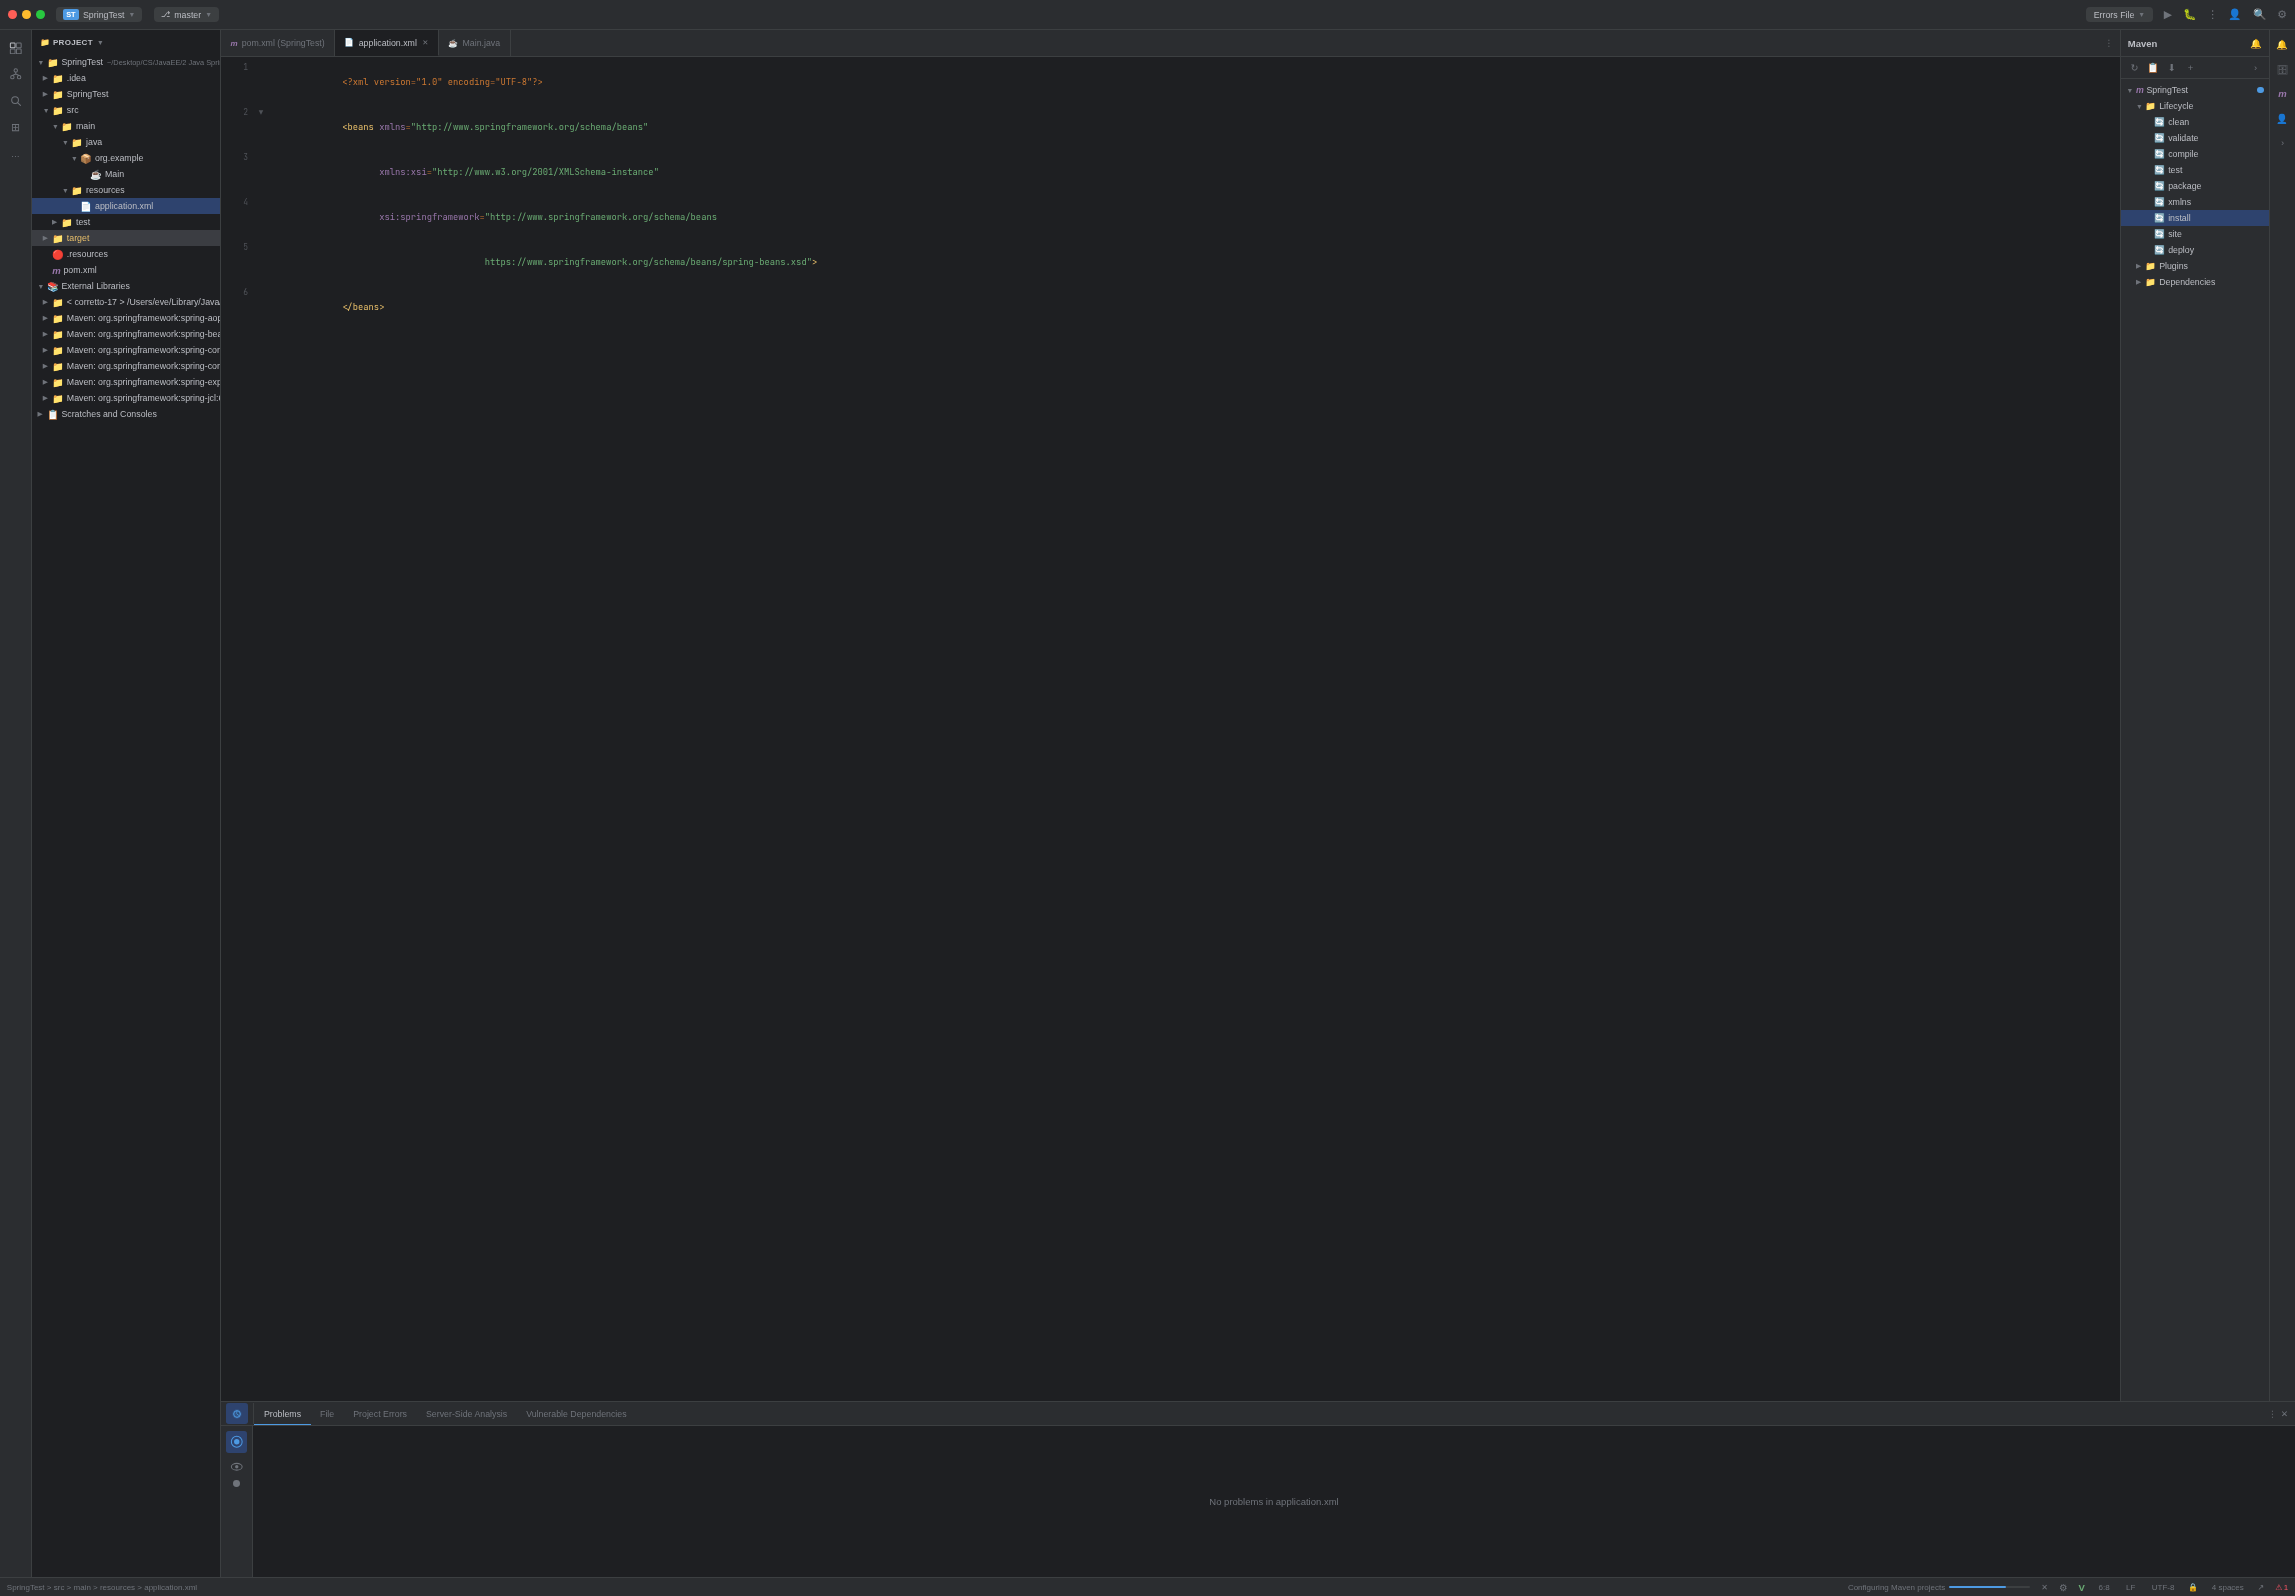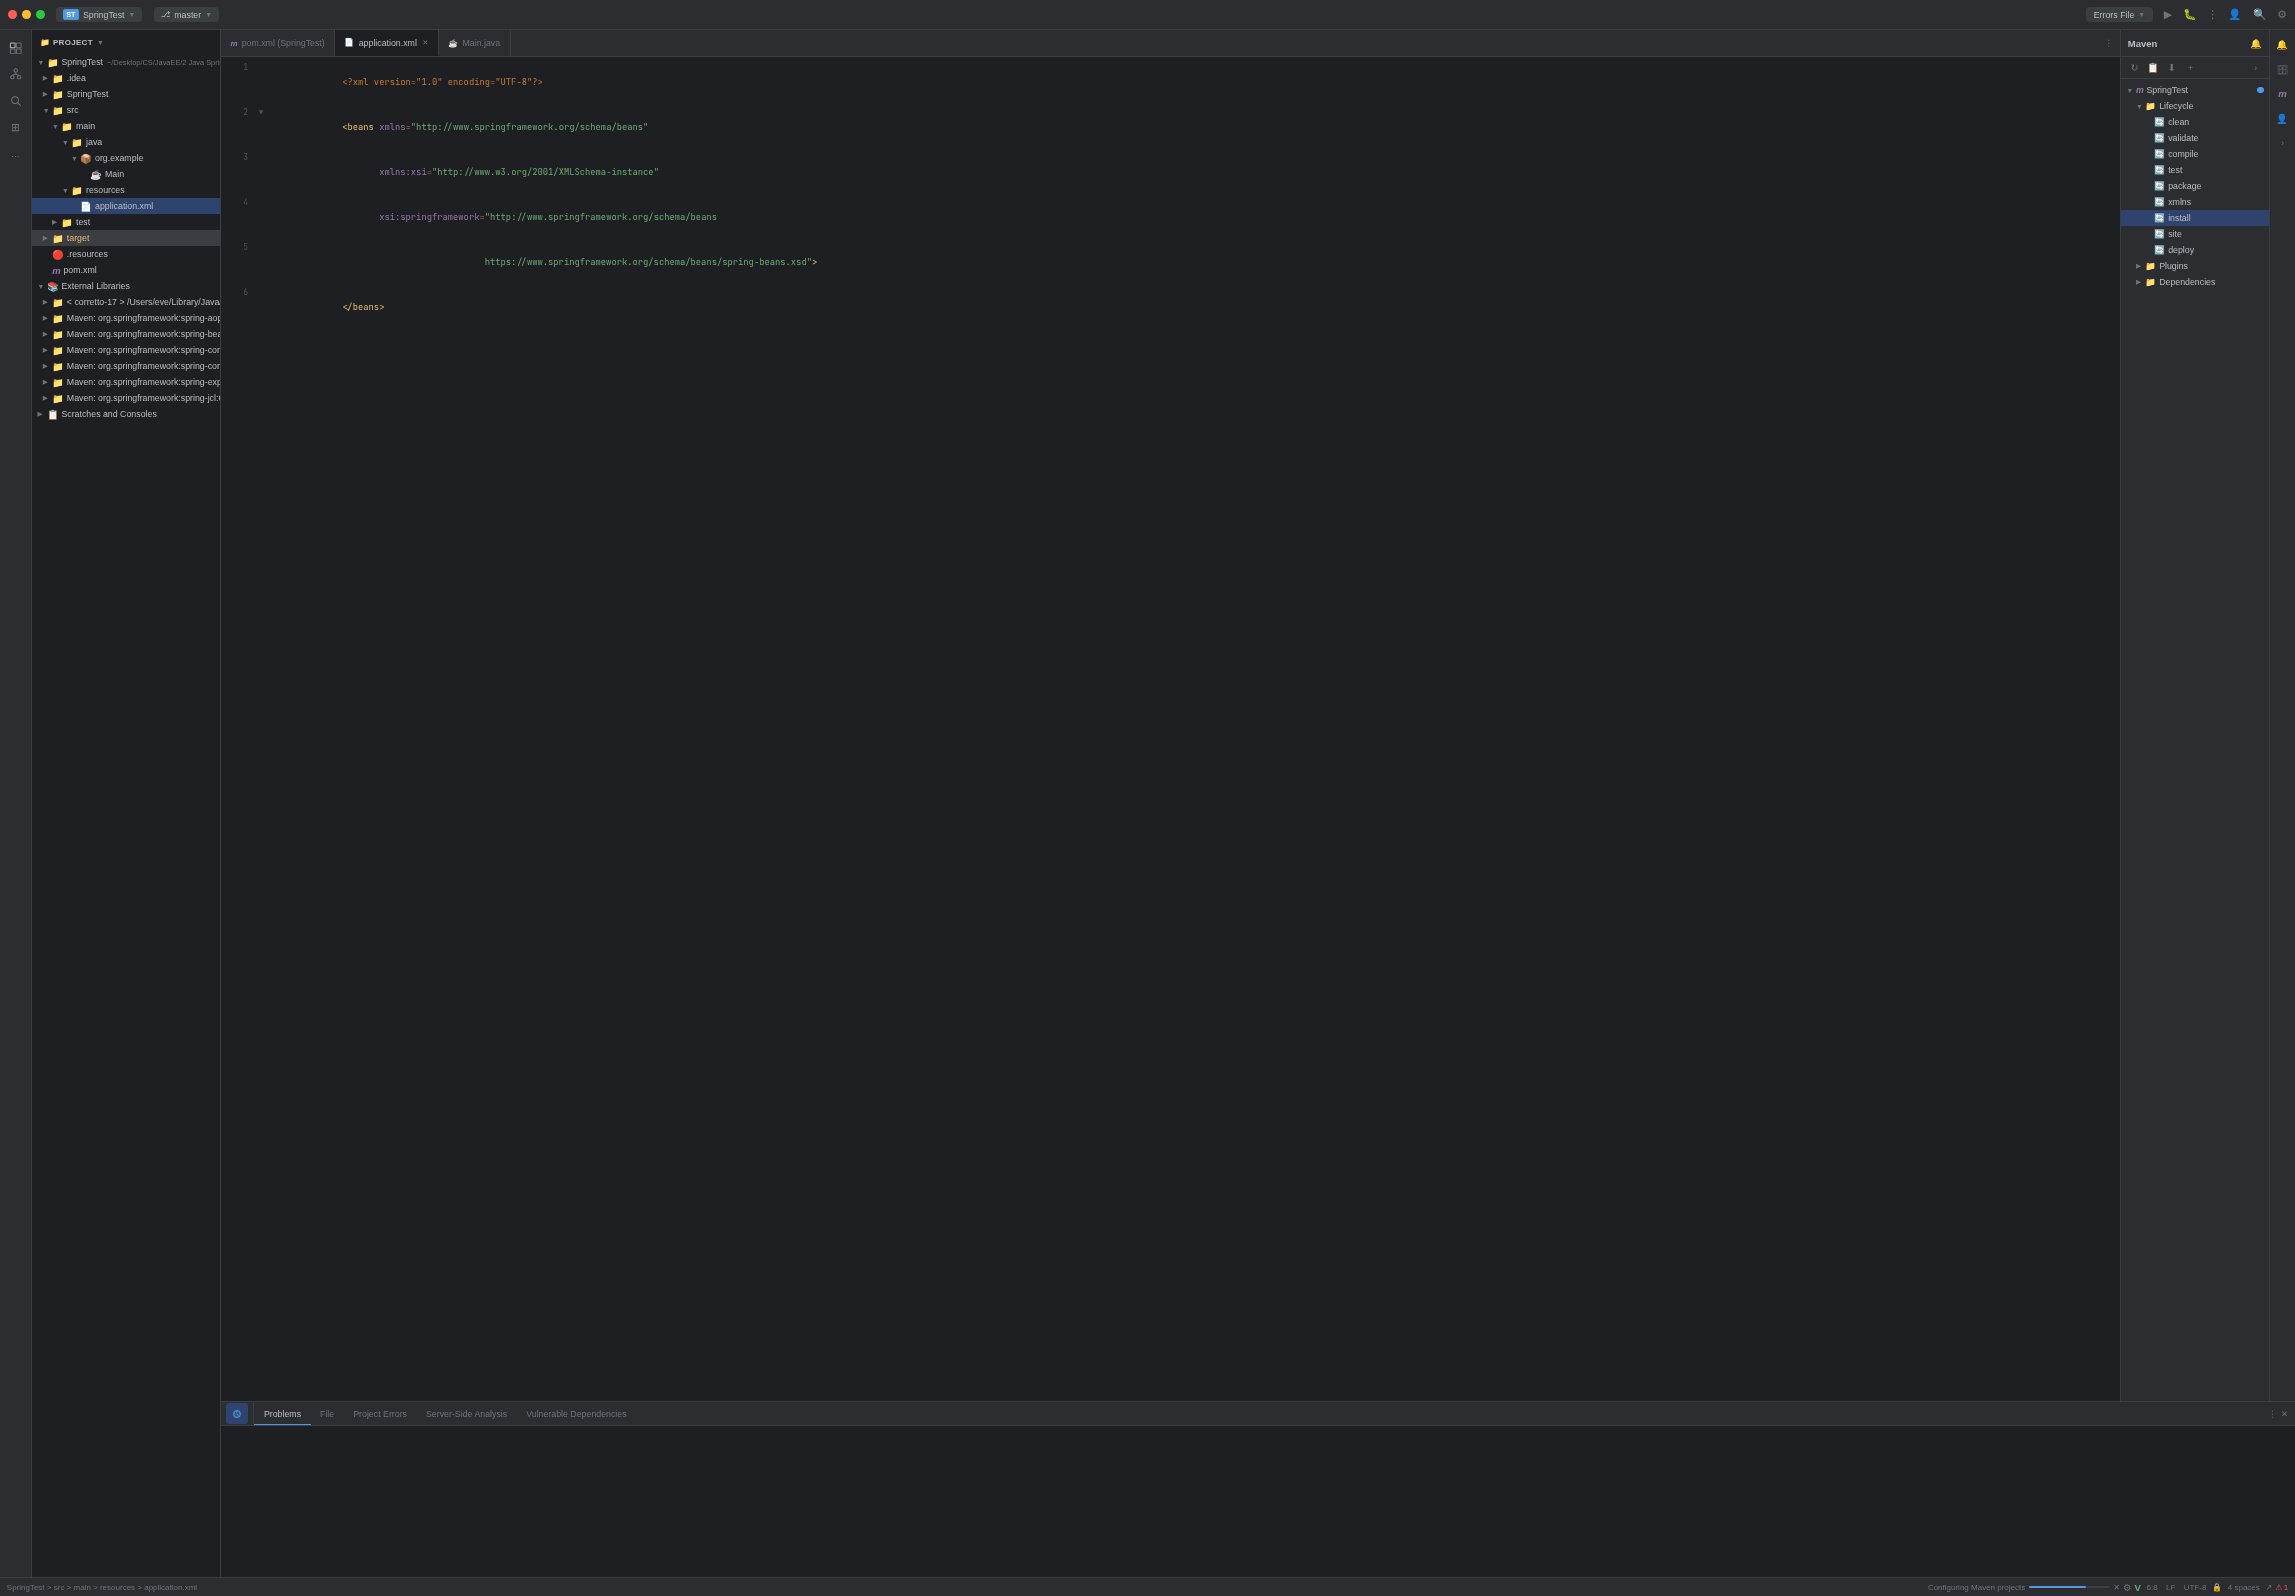"No problems in application.xml" div { html: none -> <div> <div> <div> <svg> <circle></circle> <circle></circle> </svg> </div> <div> <svg> <ellipse></ellipse> <circle></circle> </svg> </div> <div></div> </div> <div> <span>No problems in application.xml</span> </div> </div> }
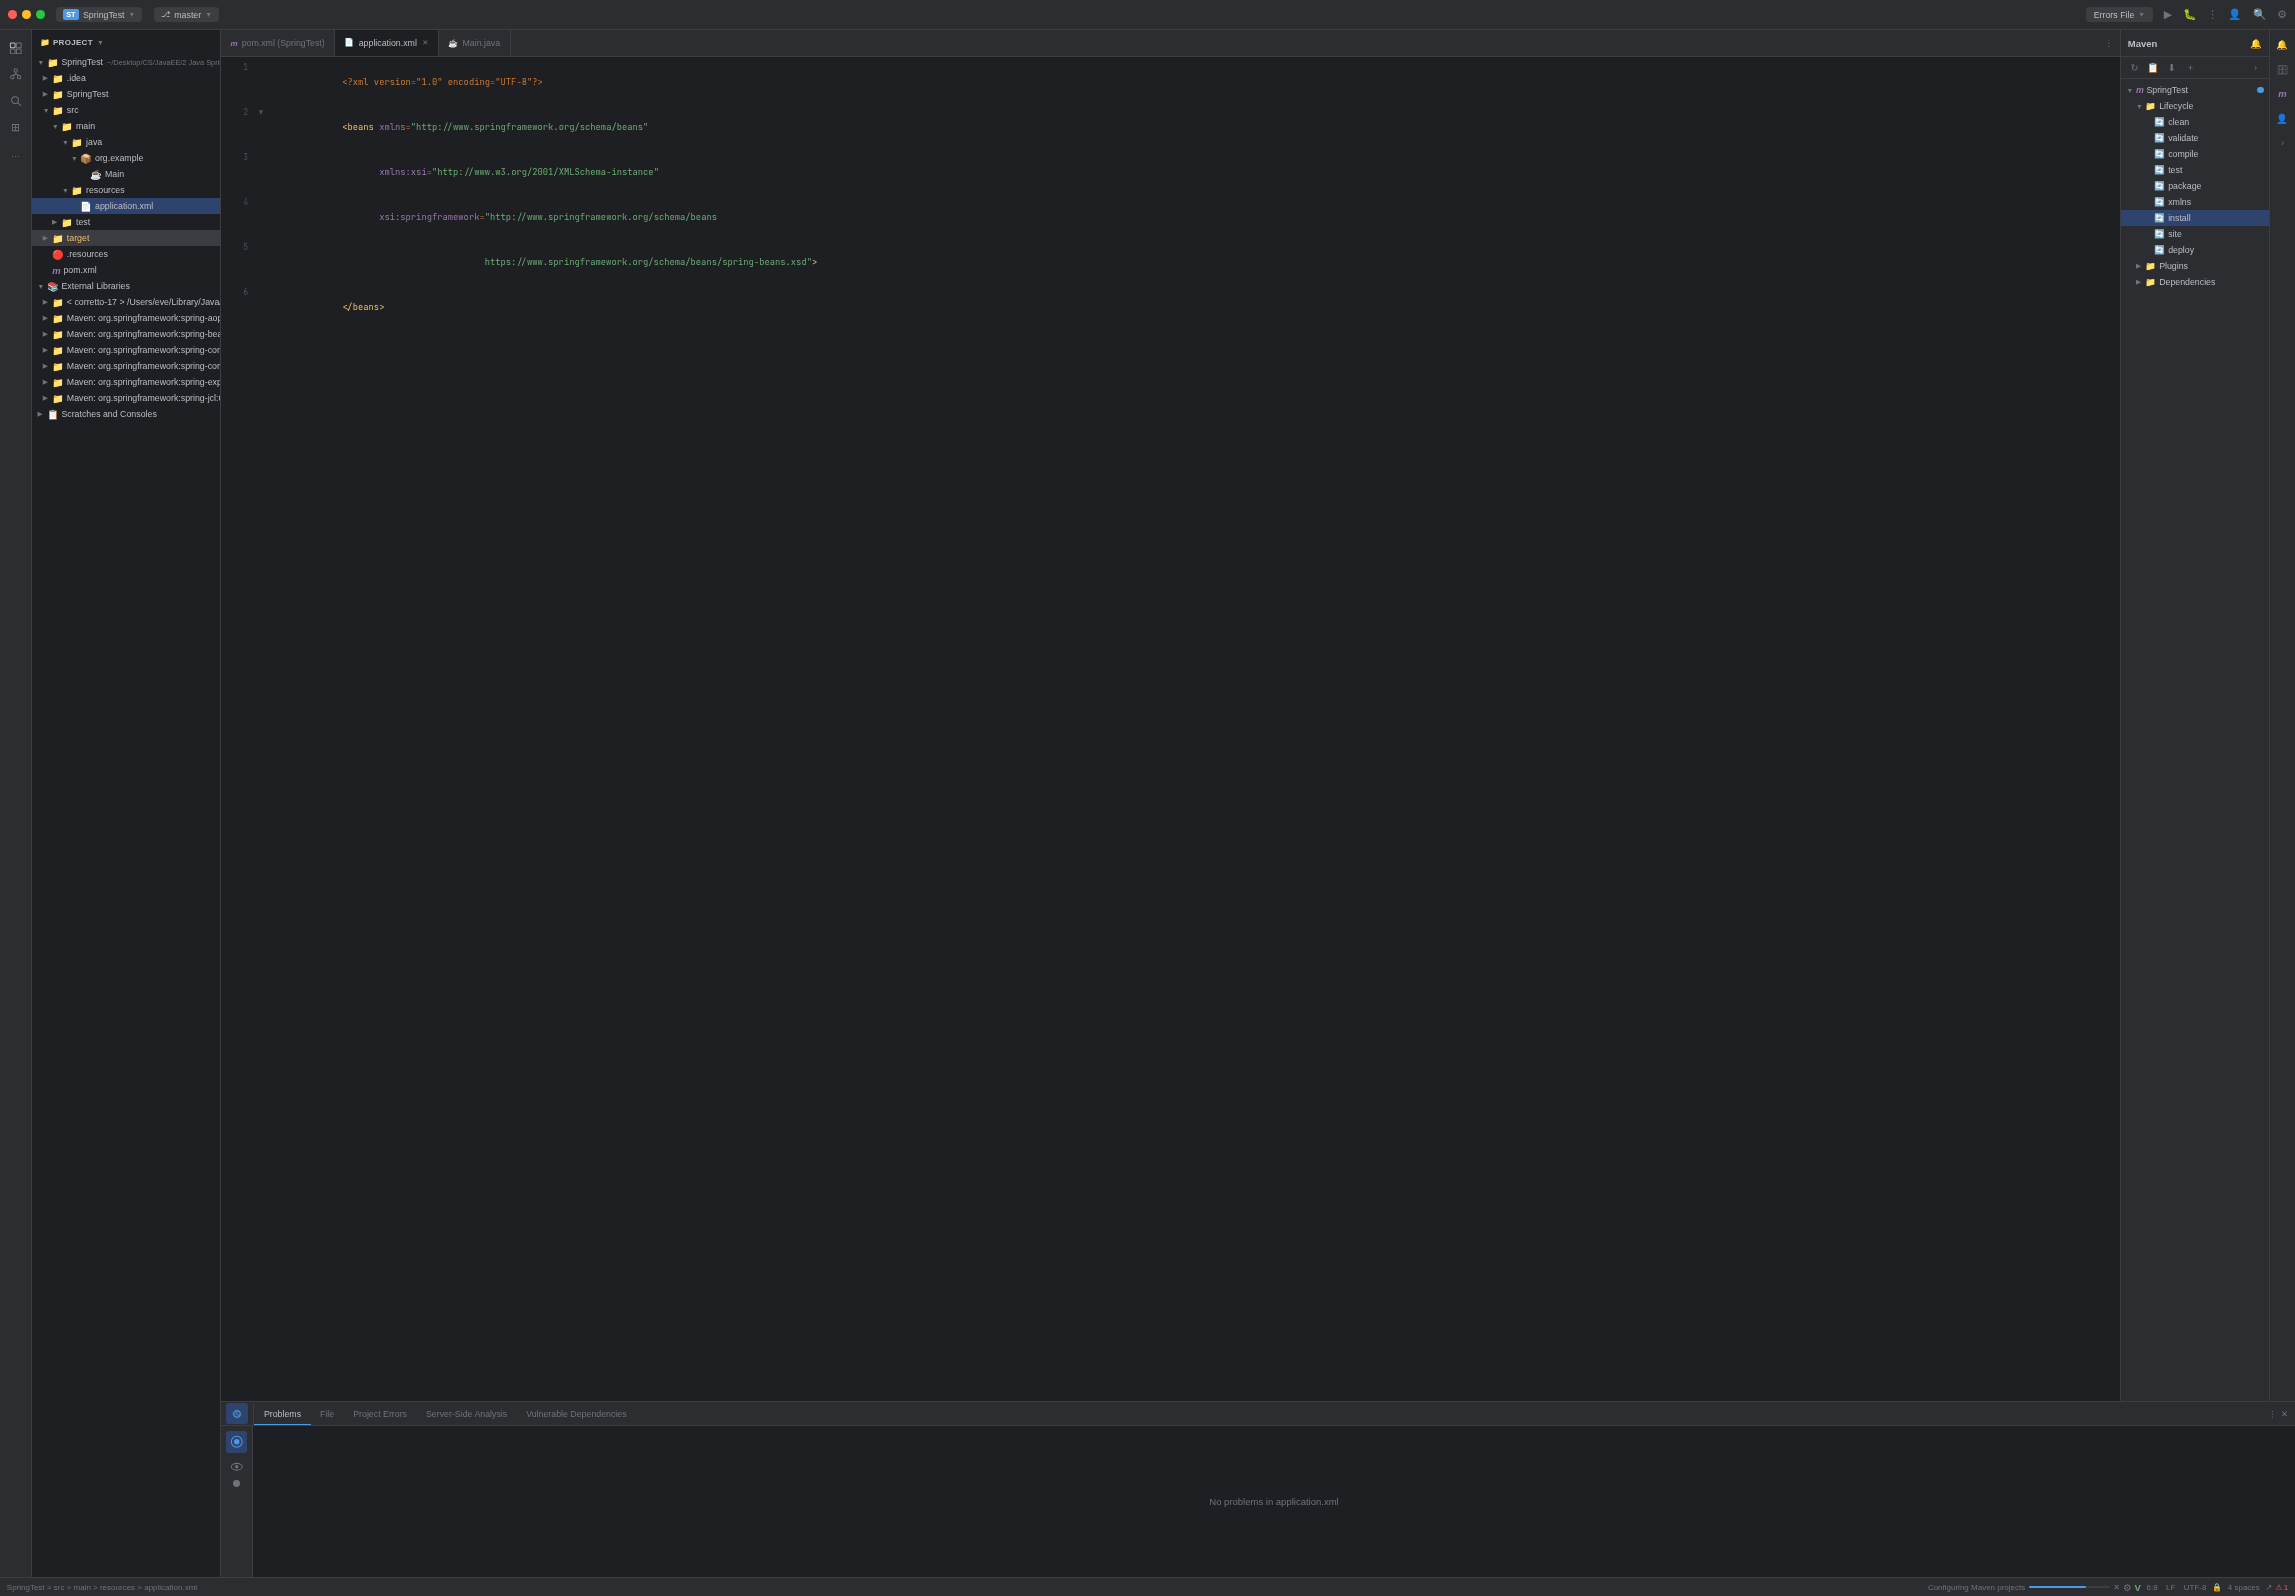"Configuring Maven projects" .status-right { gap: 3px -> 11px }
